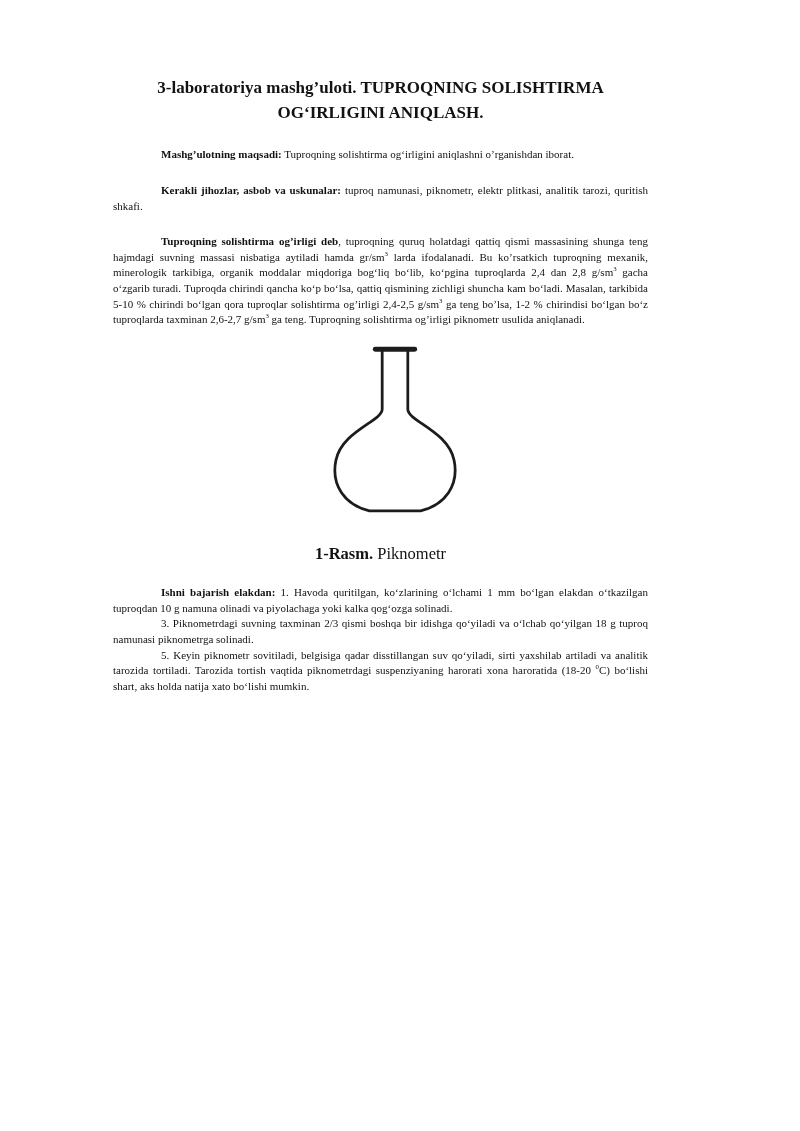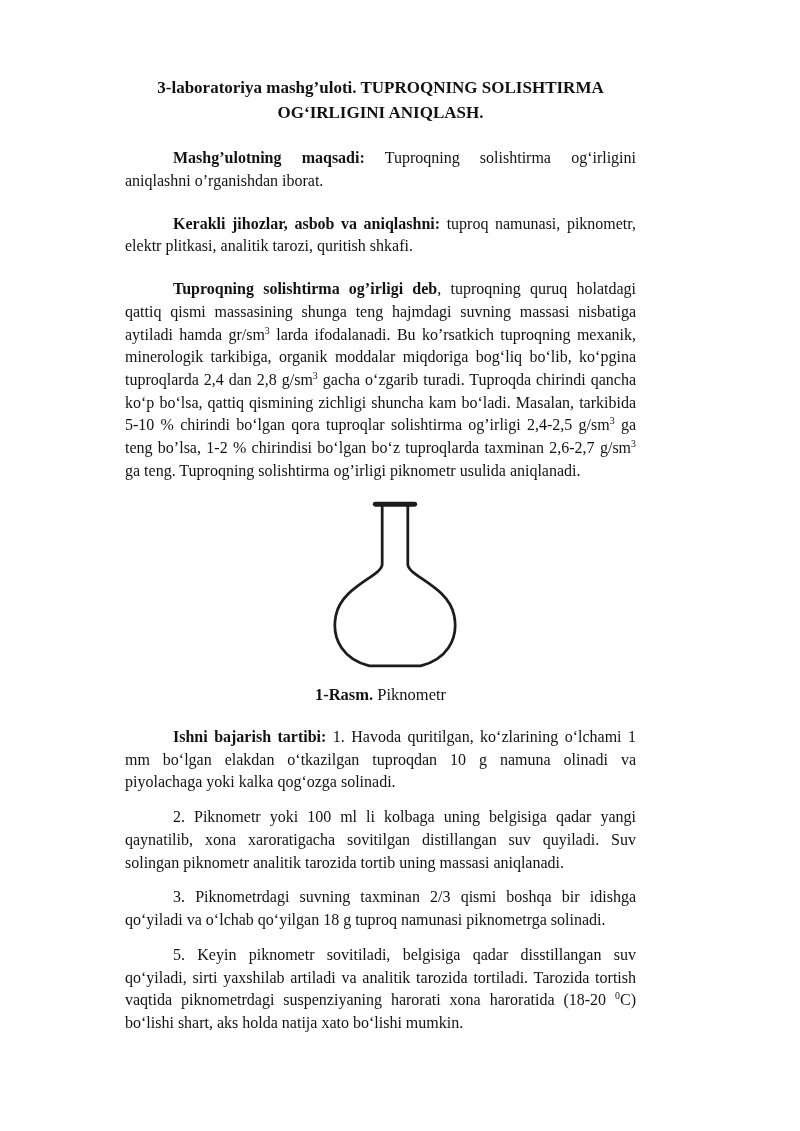"Mashg’ulotning maqsadi: Tuproqning" .para { font-size: 16px -> 11px; margin: 12px -> 0 }
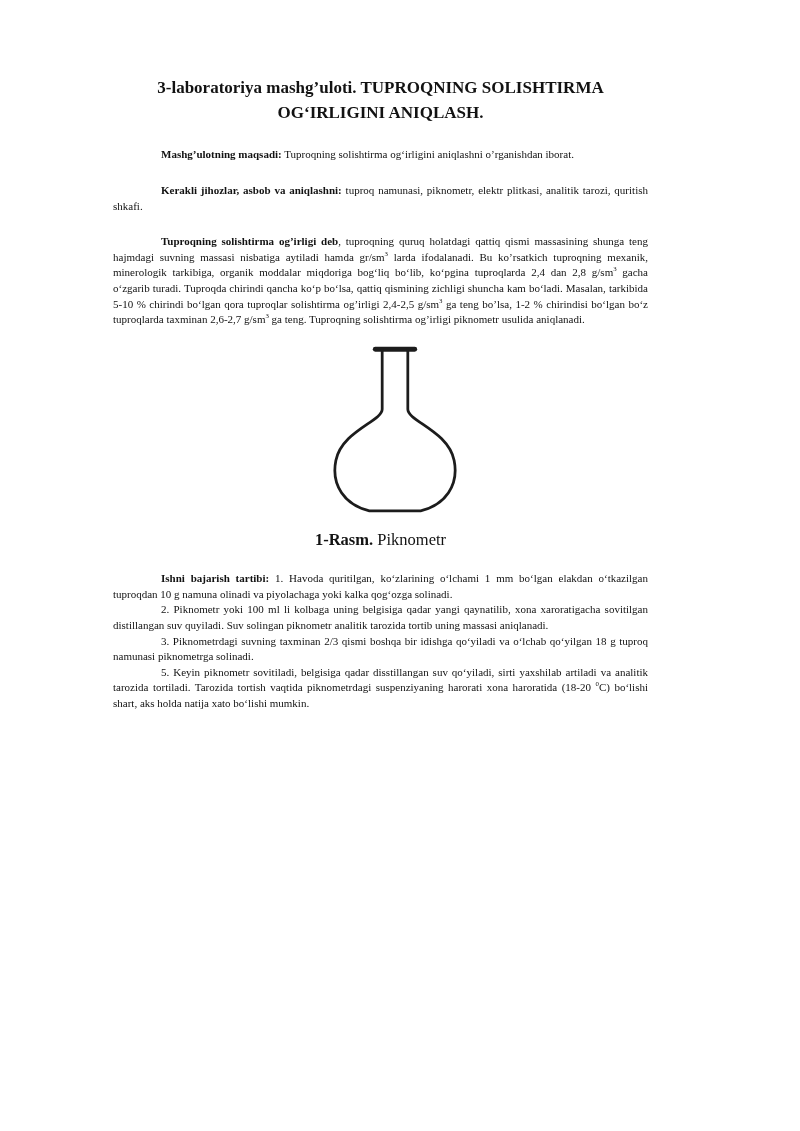"Kerakli jihozlar, asbob va aniqlashni:" b { text: aniqlashni -> uskunalar }
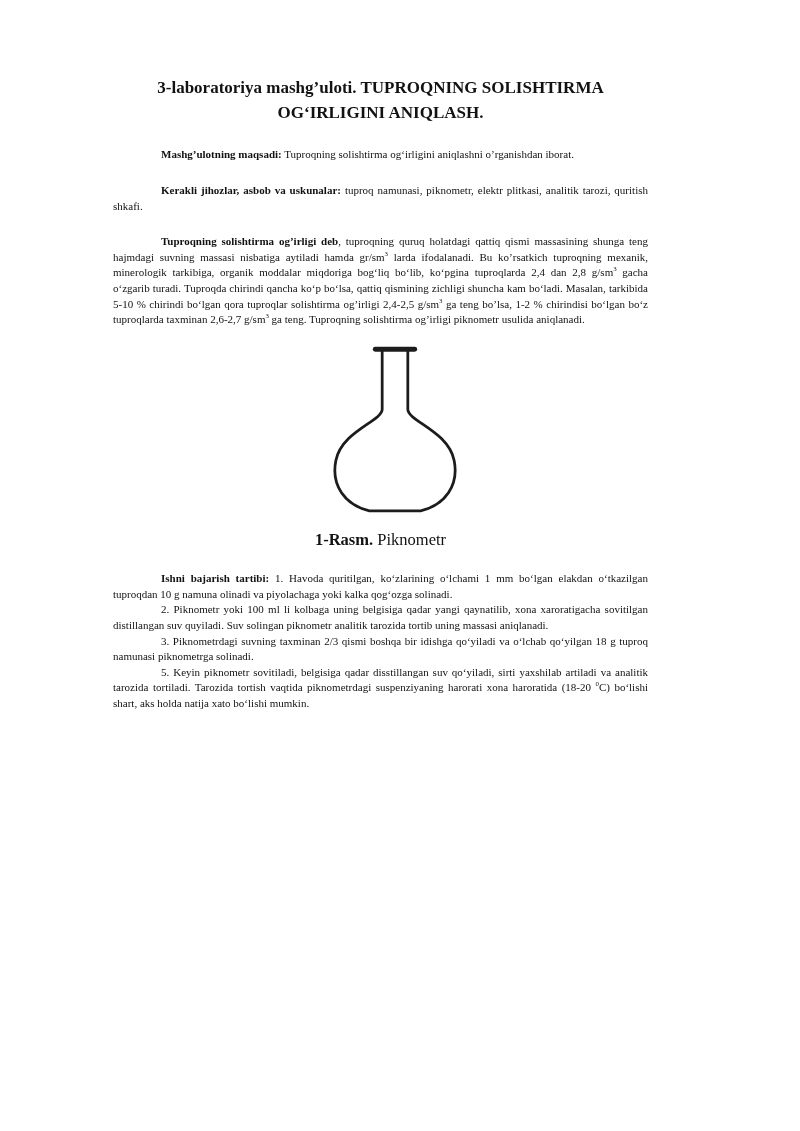"1-Rasm. Piknometr" .figure-caption { margin-top: 2px -> 16px }
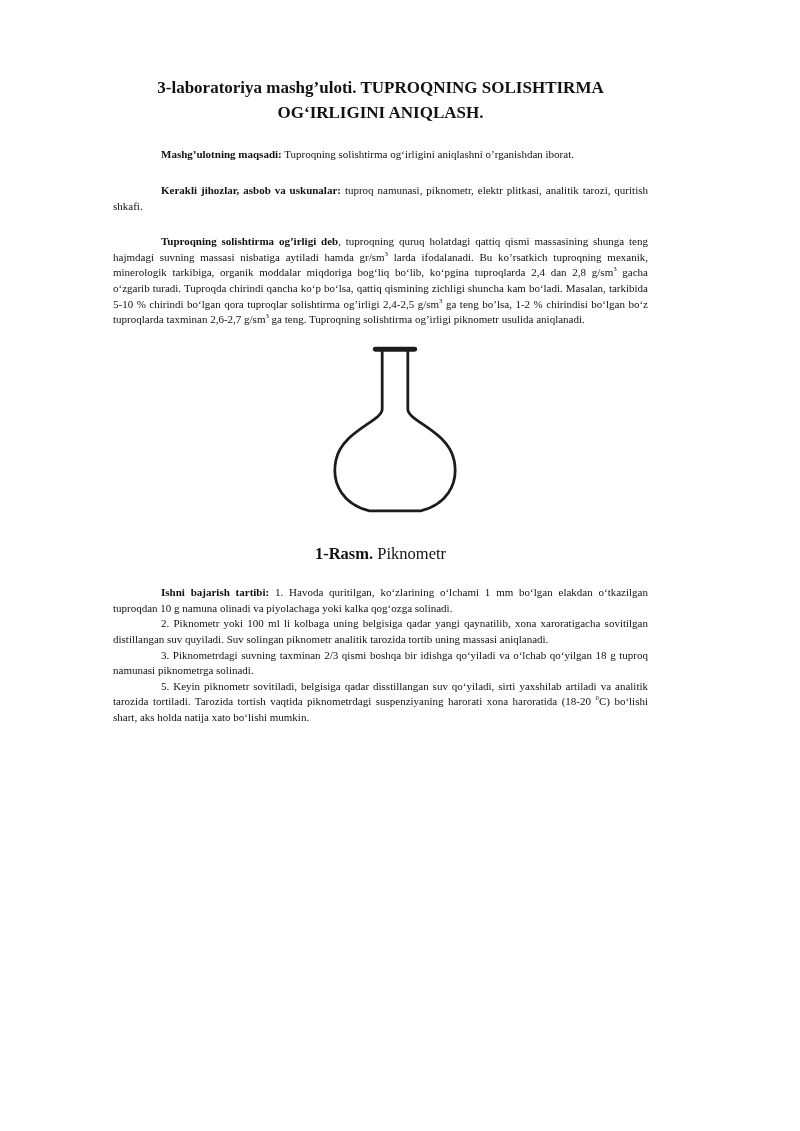"Ishni bajarish tartibi:" b { text: tartibi -> elakdan }
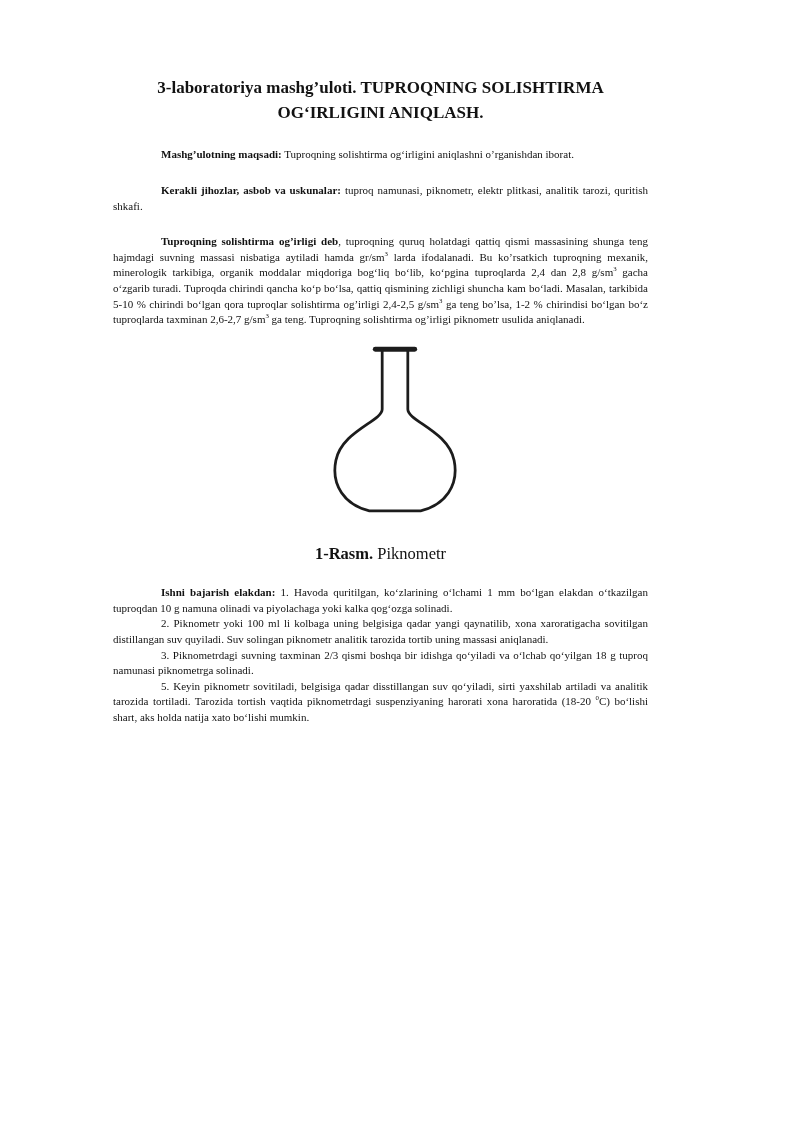"2. Piknometr yoki 100 ml" p.para { html: <p><span>2. Piknometr yoki 100 ml li kolbaga uning belgisiga qadar yangi qaynatilib, xona xaroratigacha sovitilgan distillangan suv quyiladi. Suv solingan piknometr analitik tarozida tortib uning massasi aniqlanadi.</span></p> -> none }
